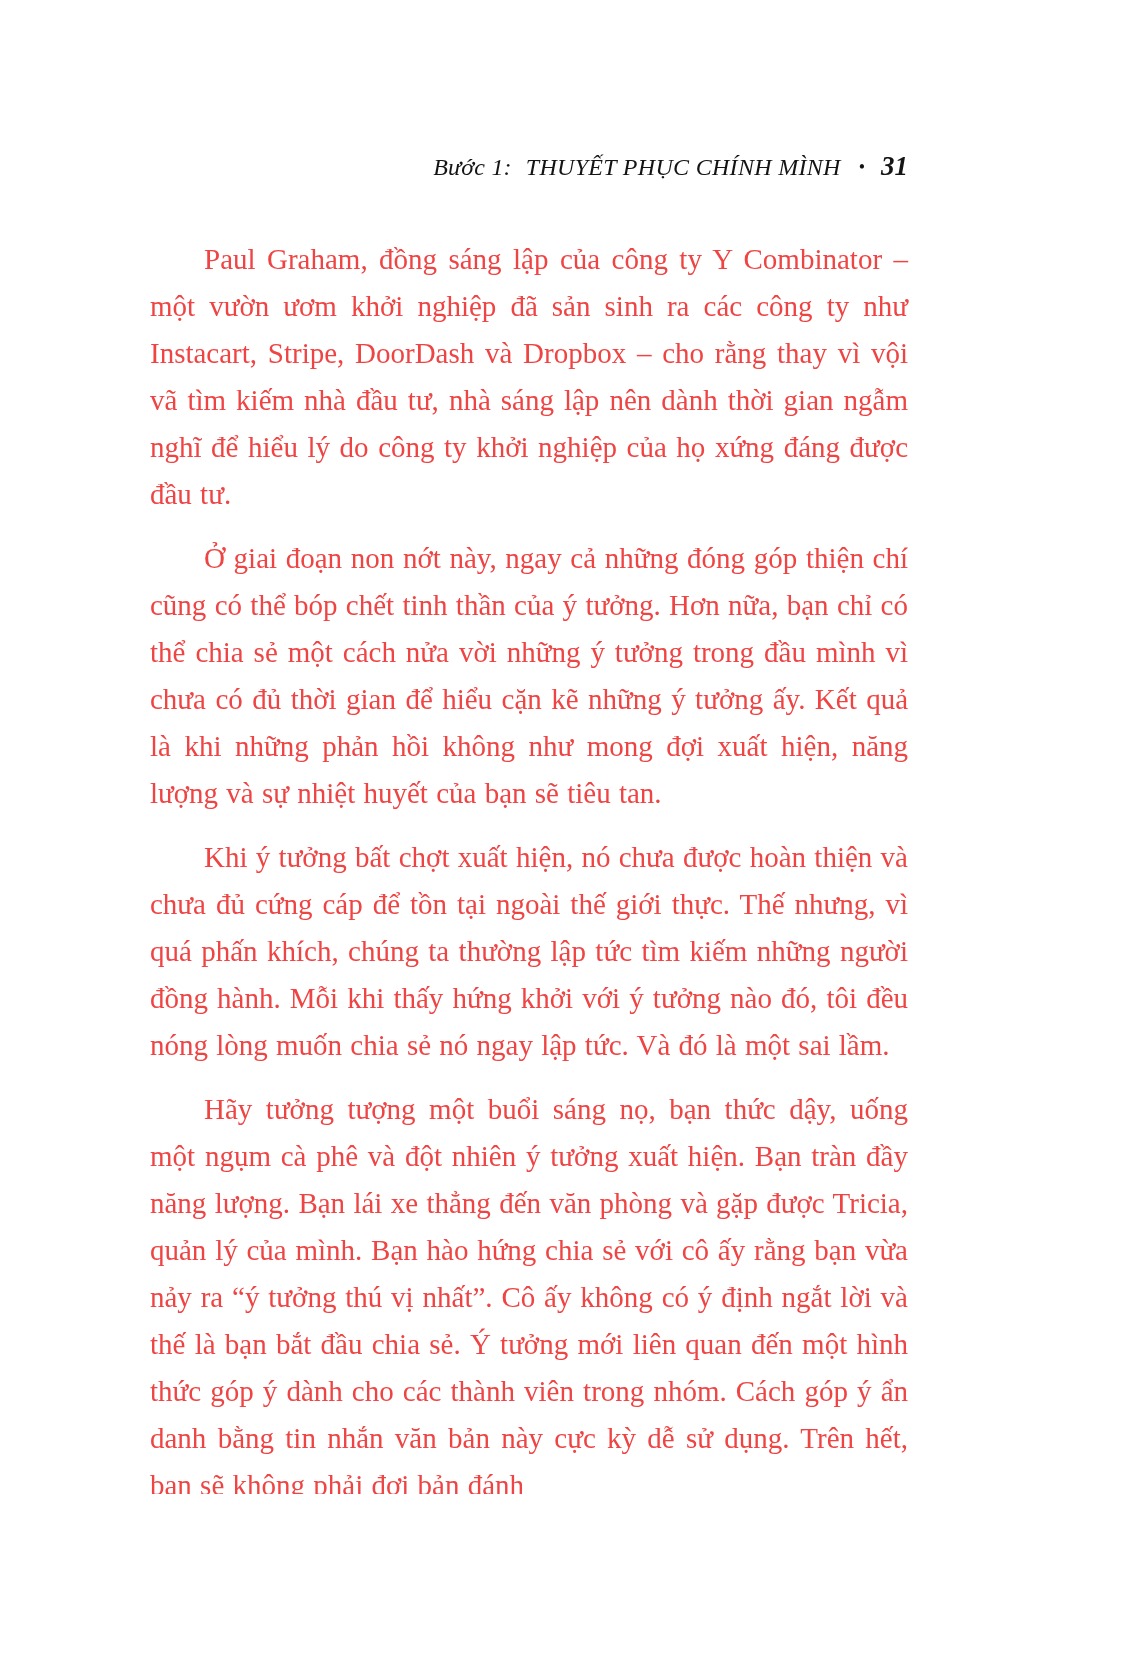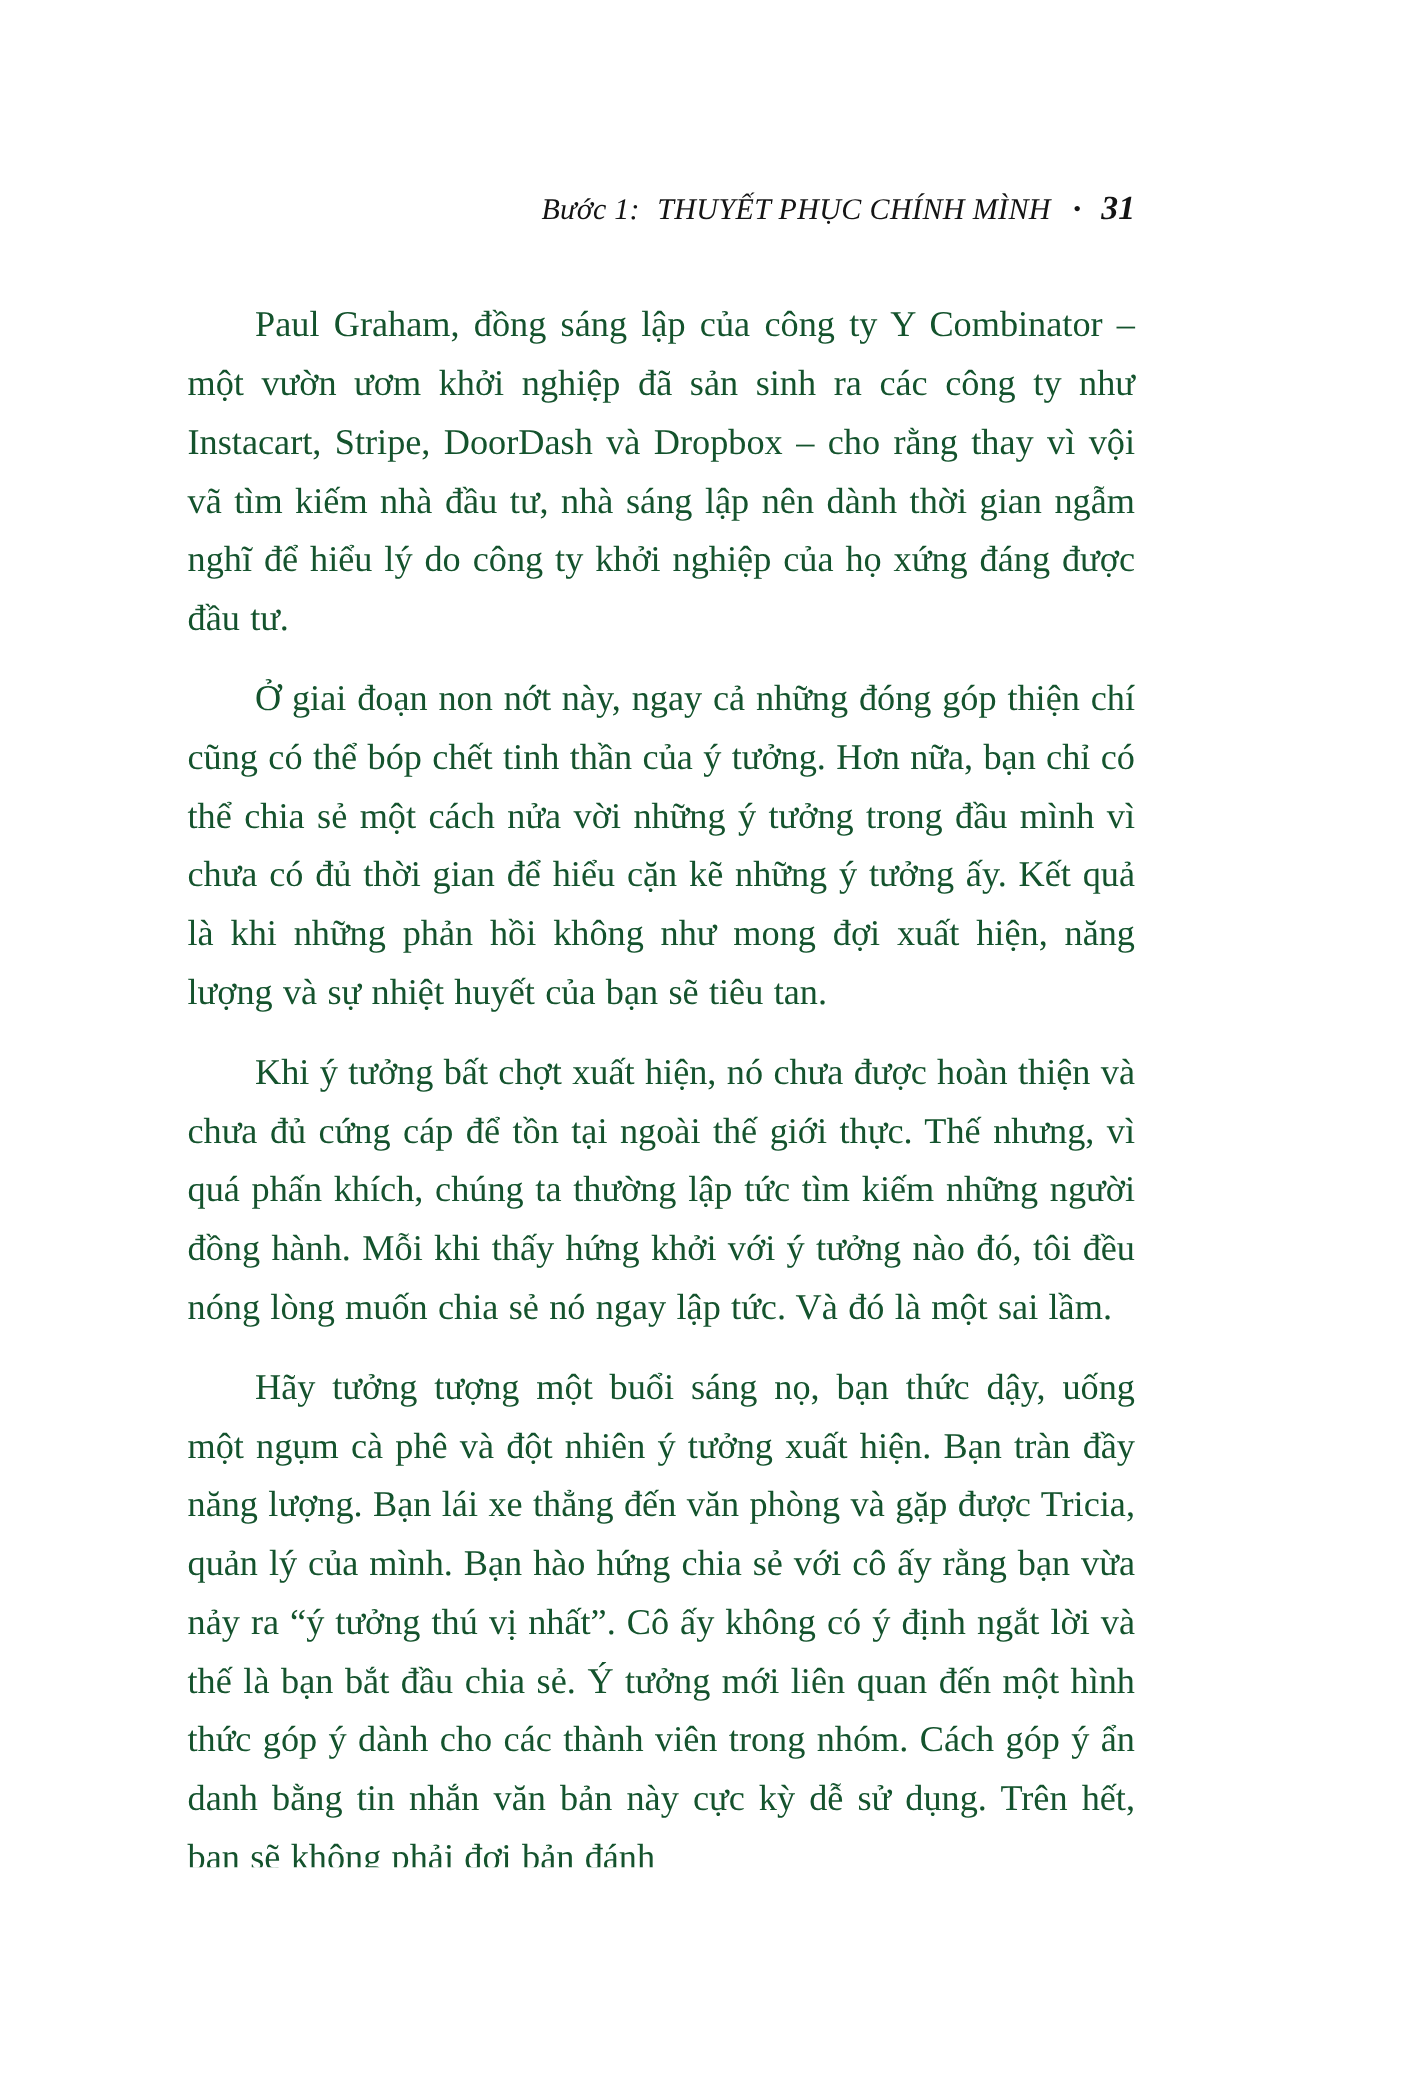"Paul Graham, đồng sáng lập" .body-text p.para { color: #14532d -> #ef4444 }
